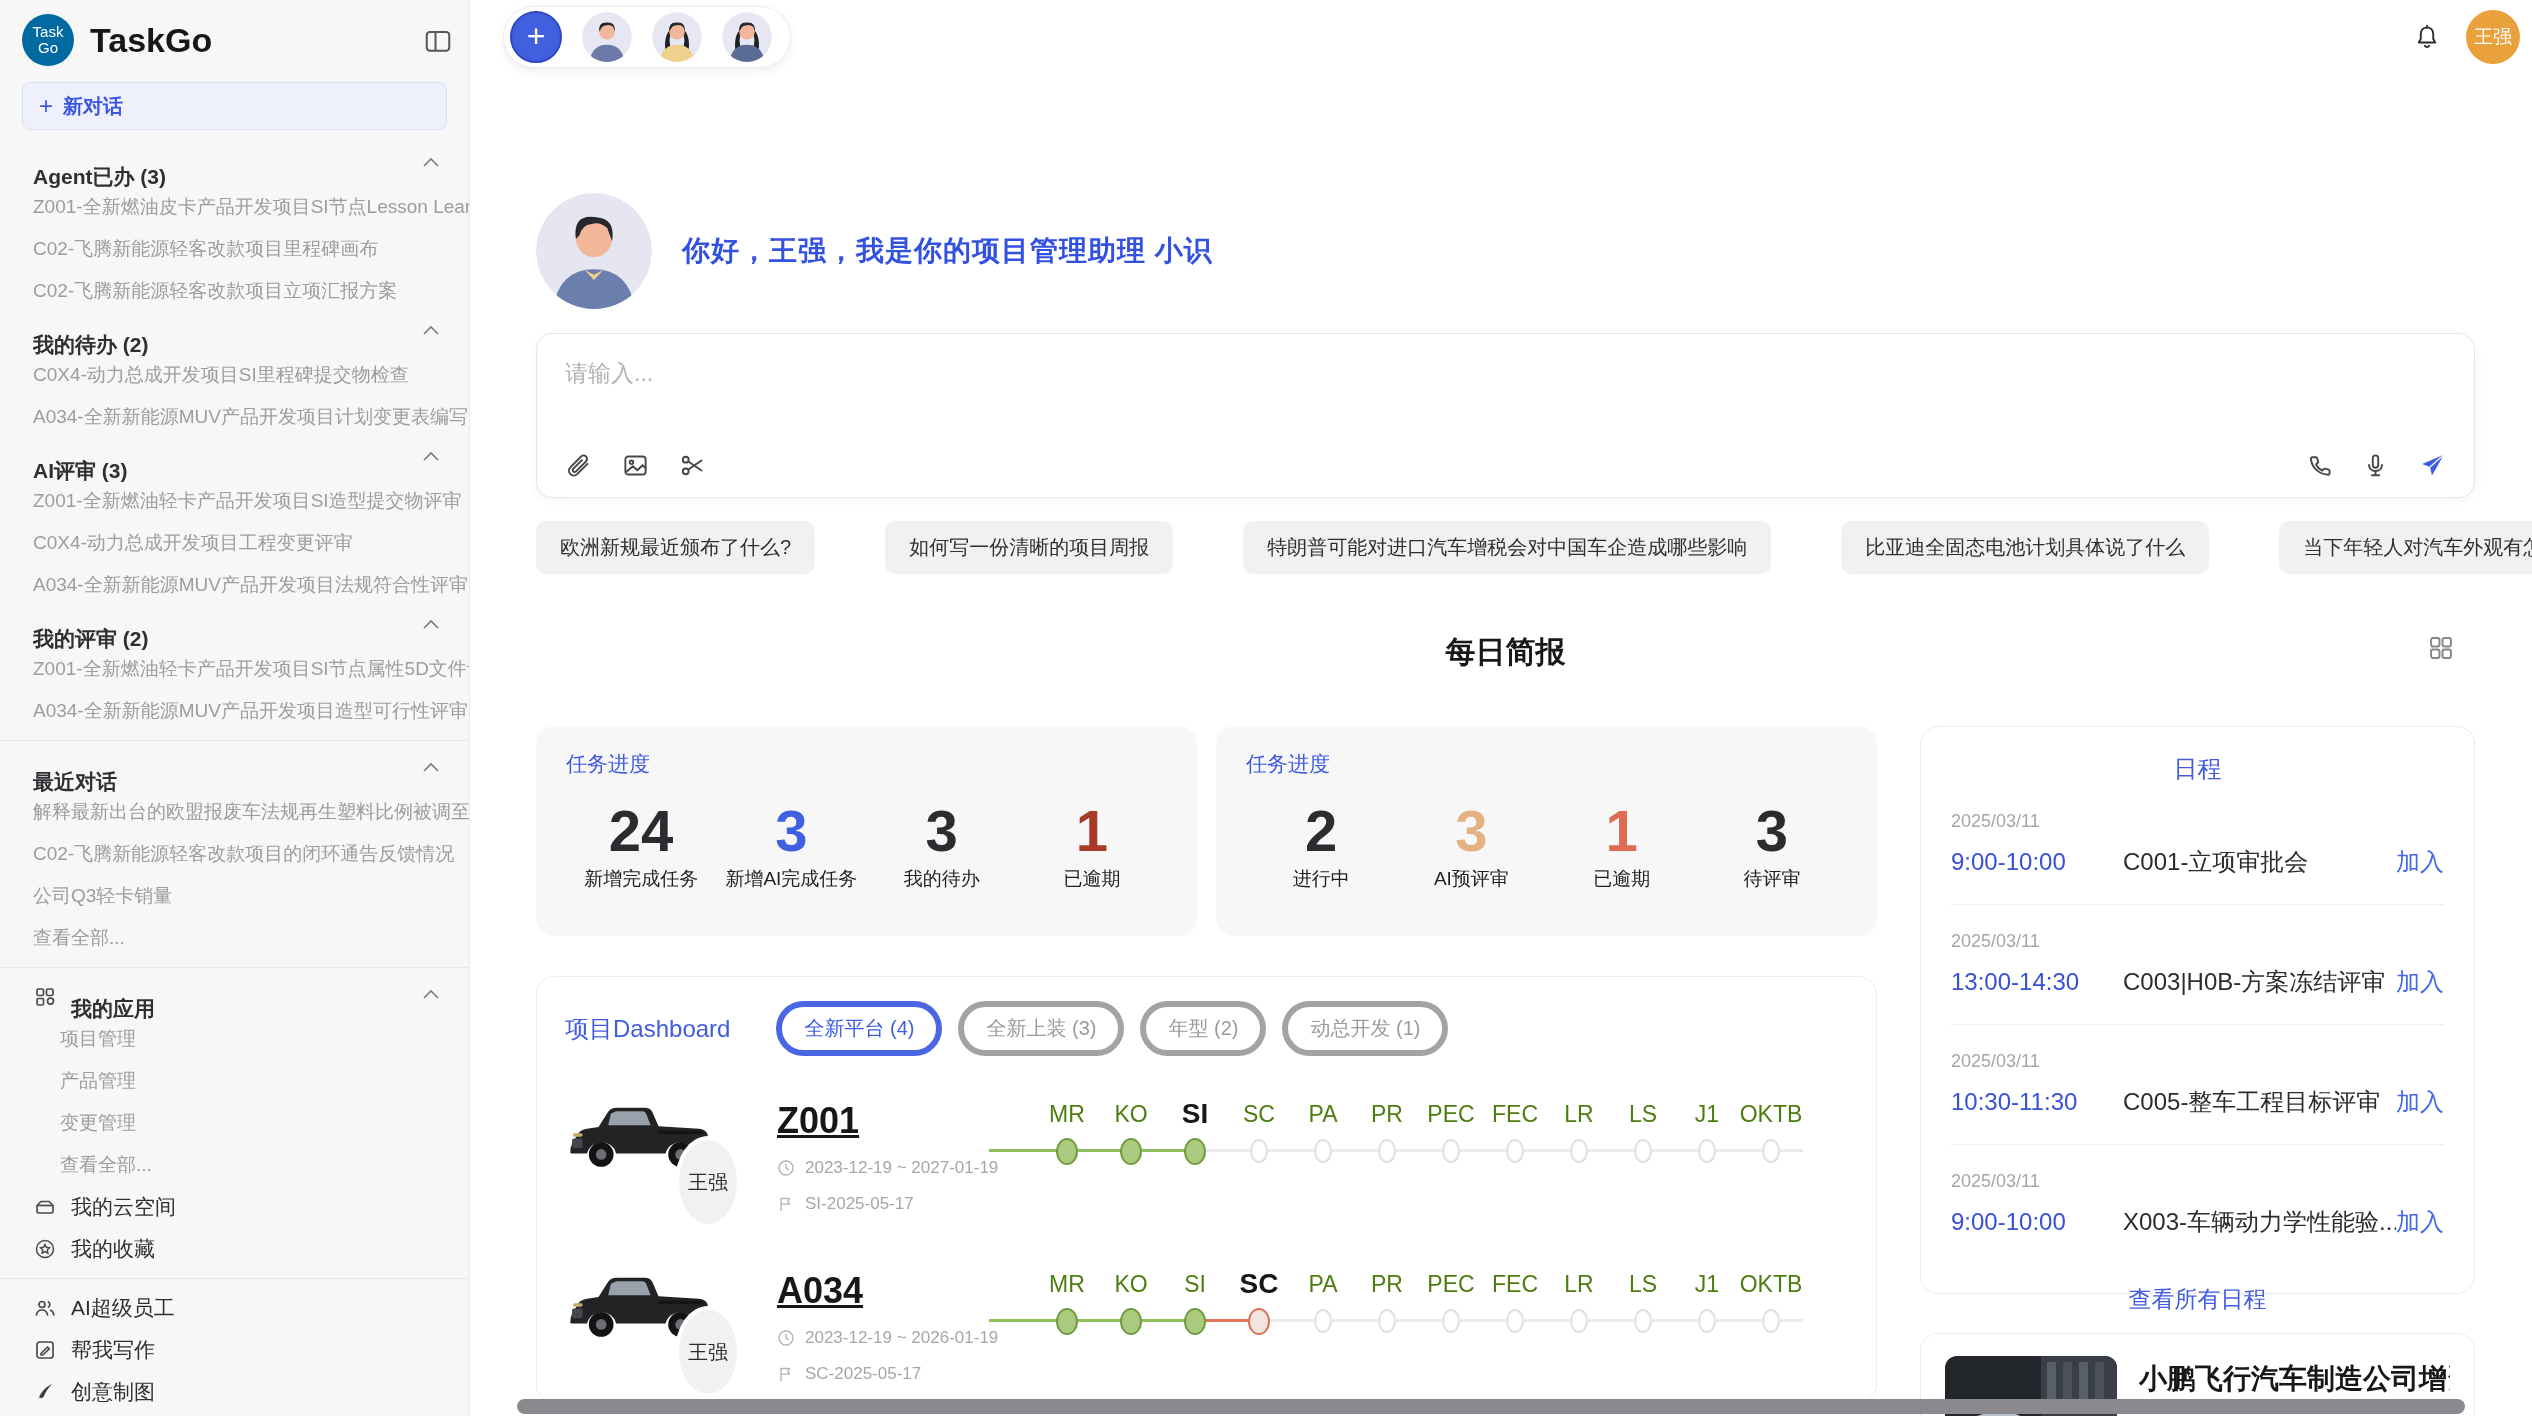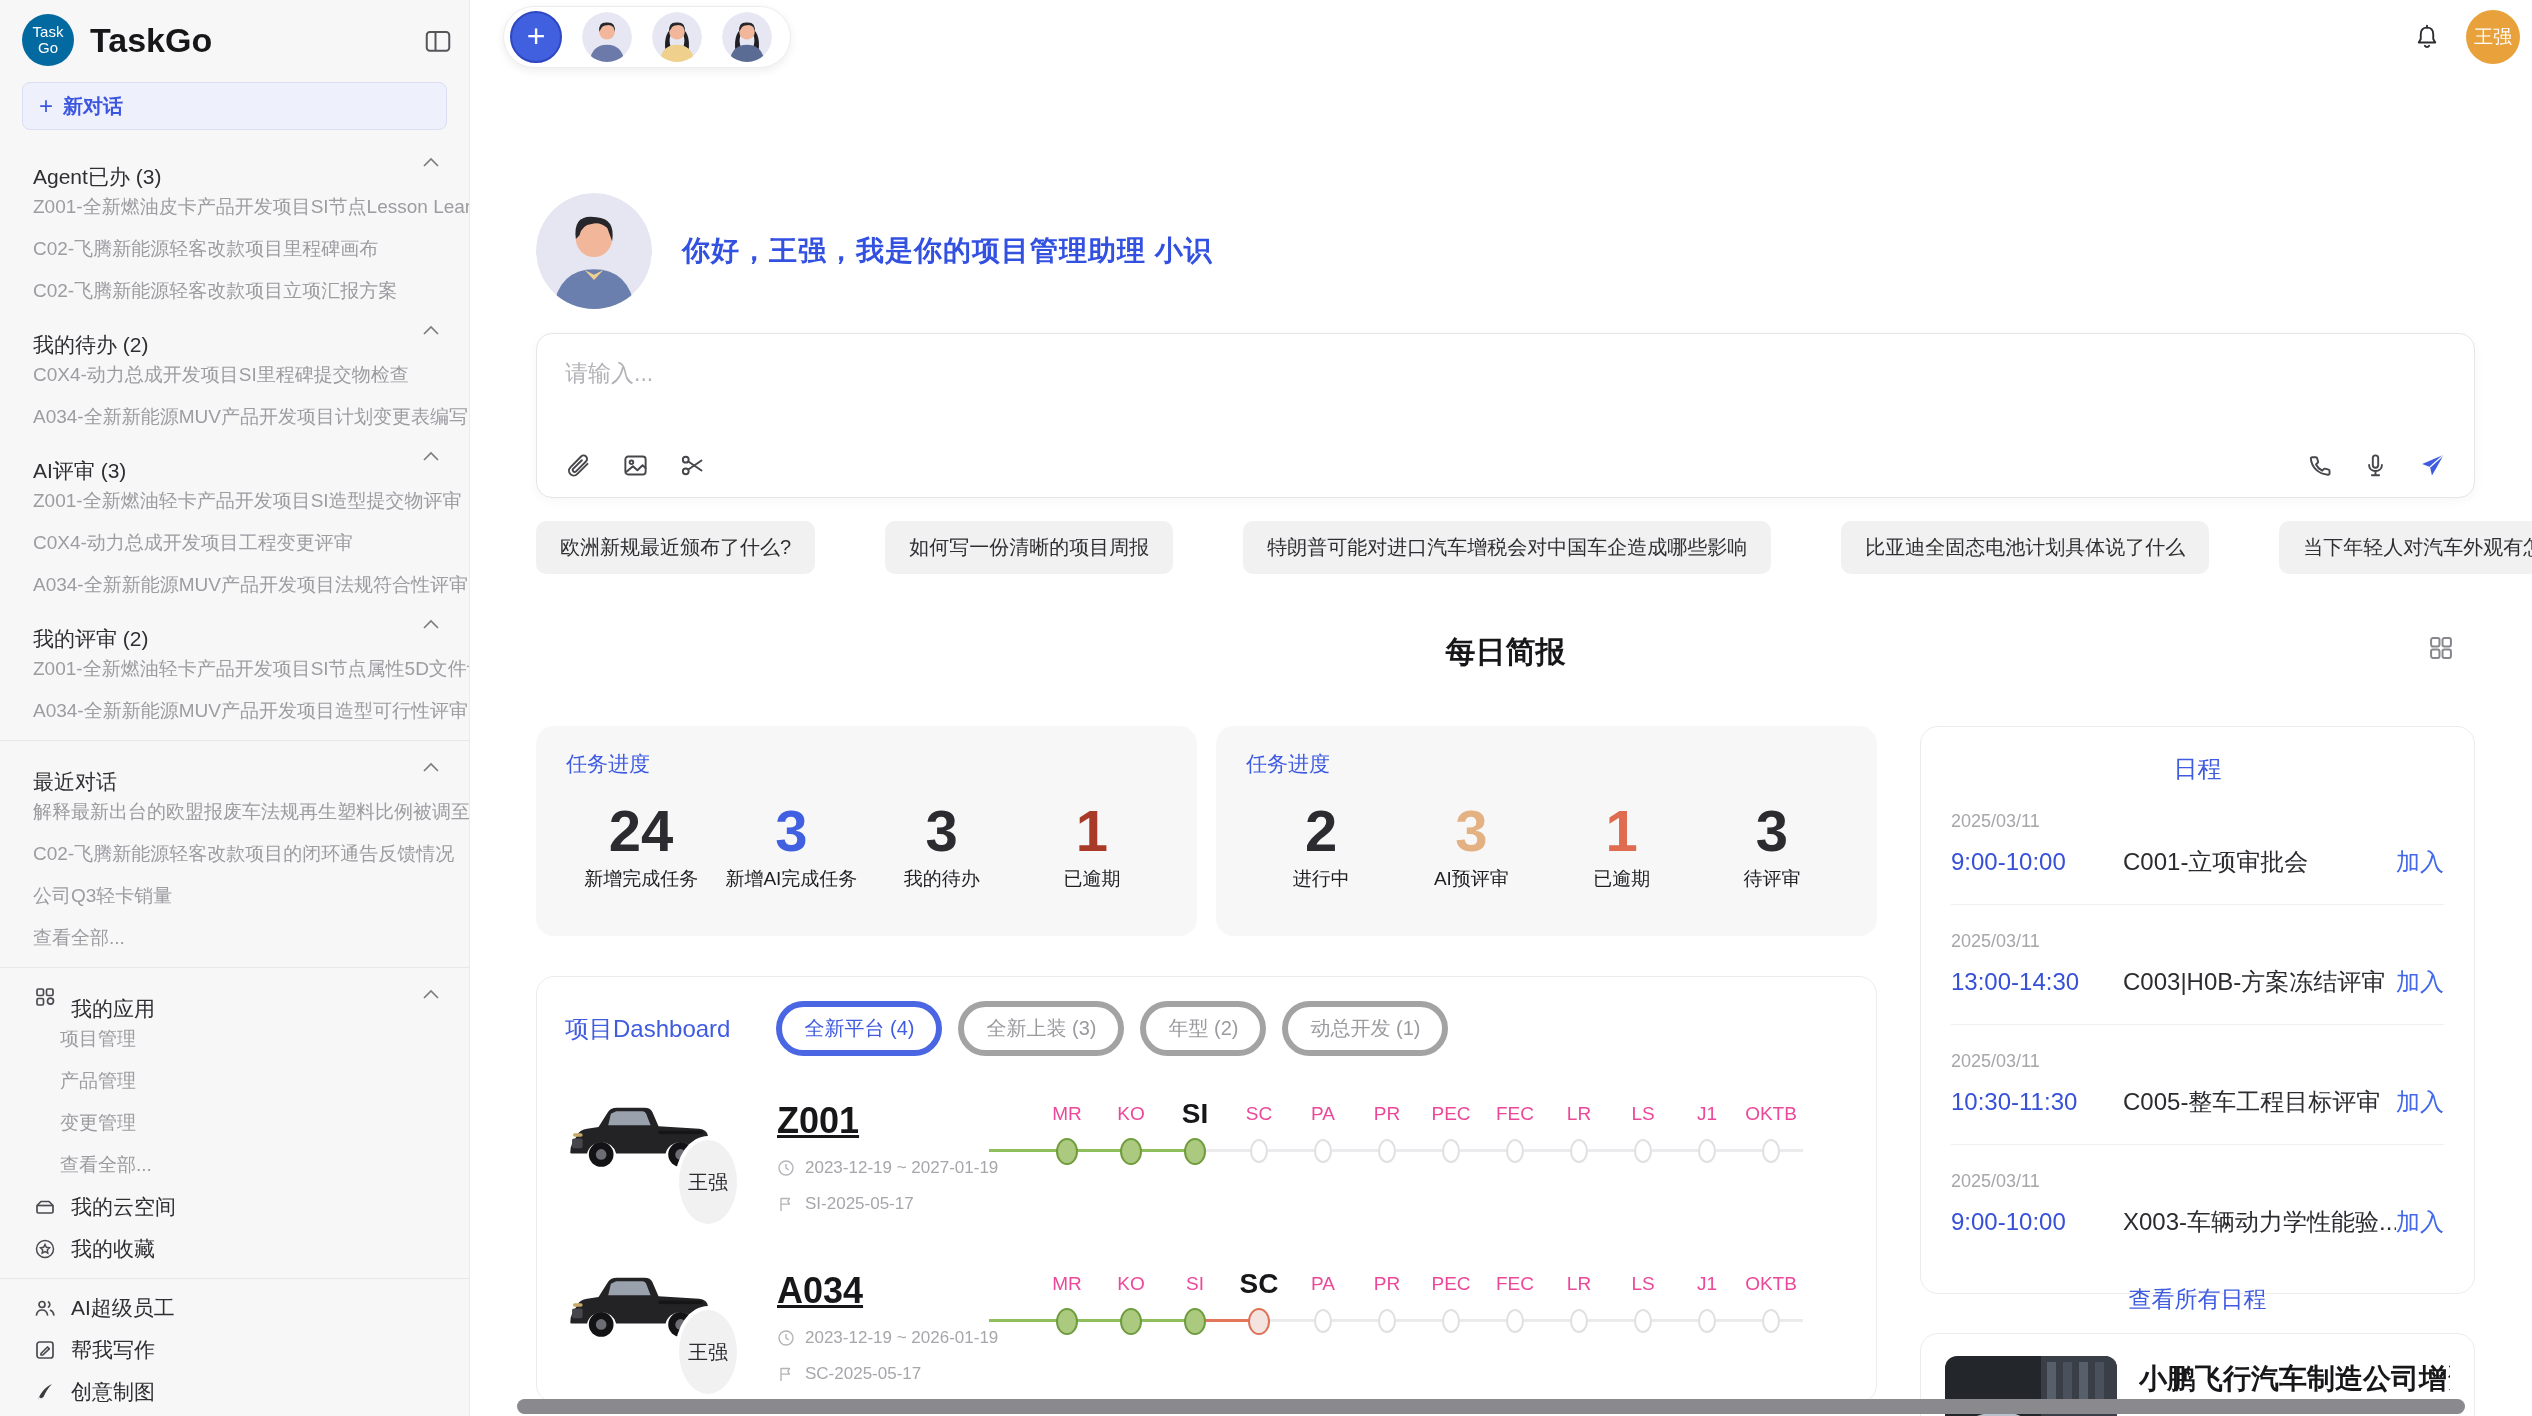"Agent已办 (3)" .sb-head .t { font-weight: 400 -> 700 }
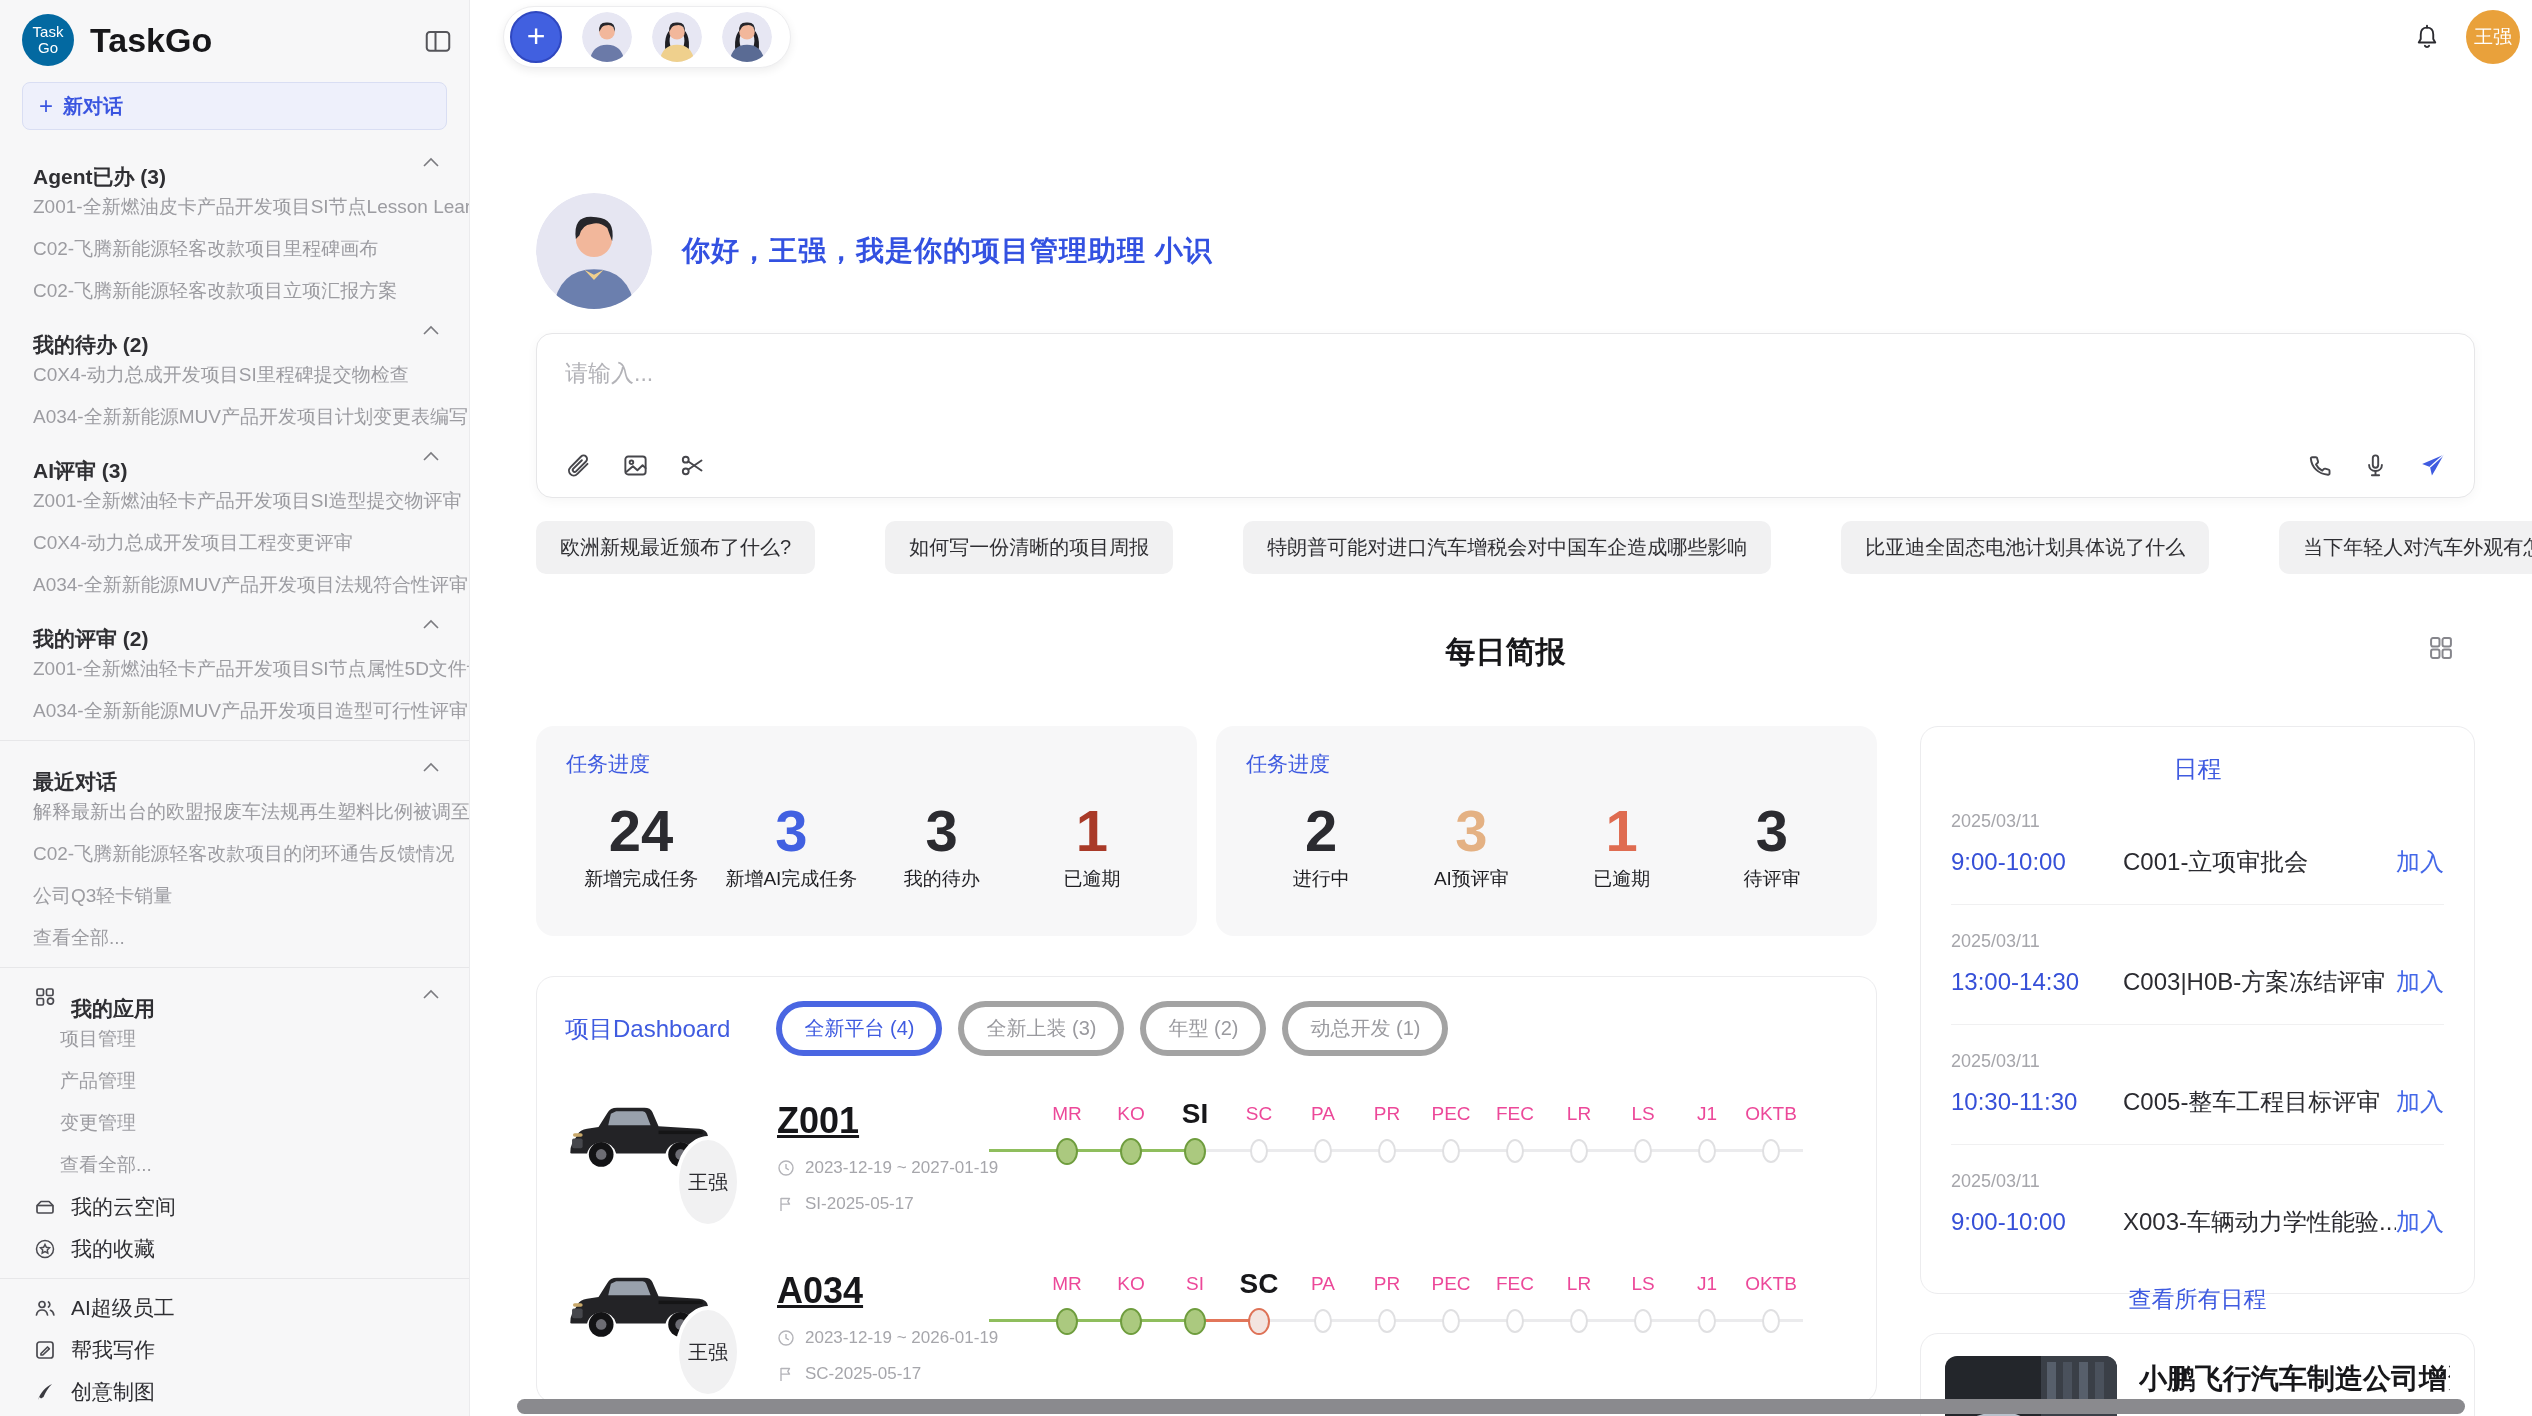"MR" .cell .lbl { color: #ec4899 -> #4d7c0f; font-size: 19px -> 23px }
